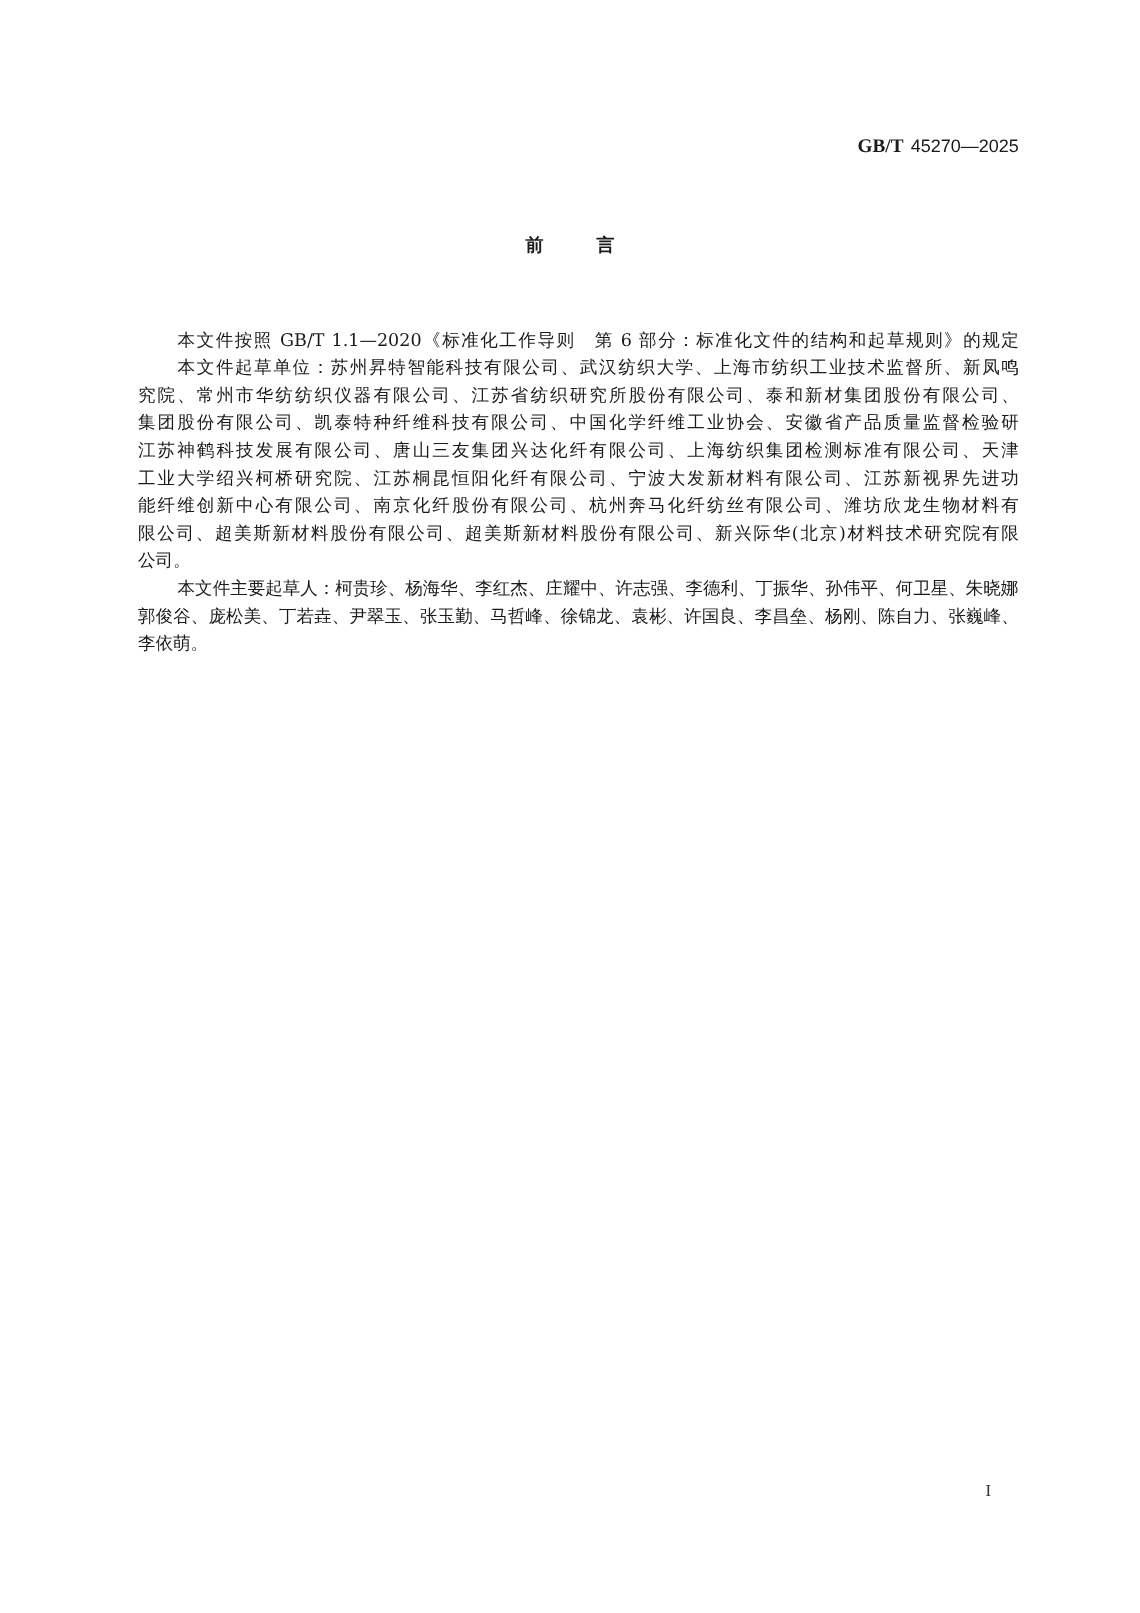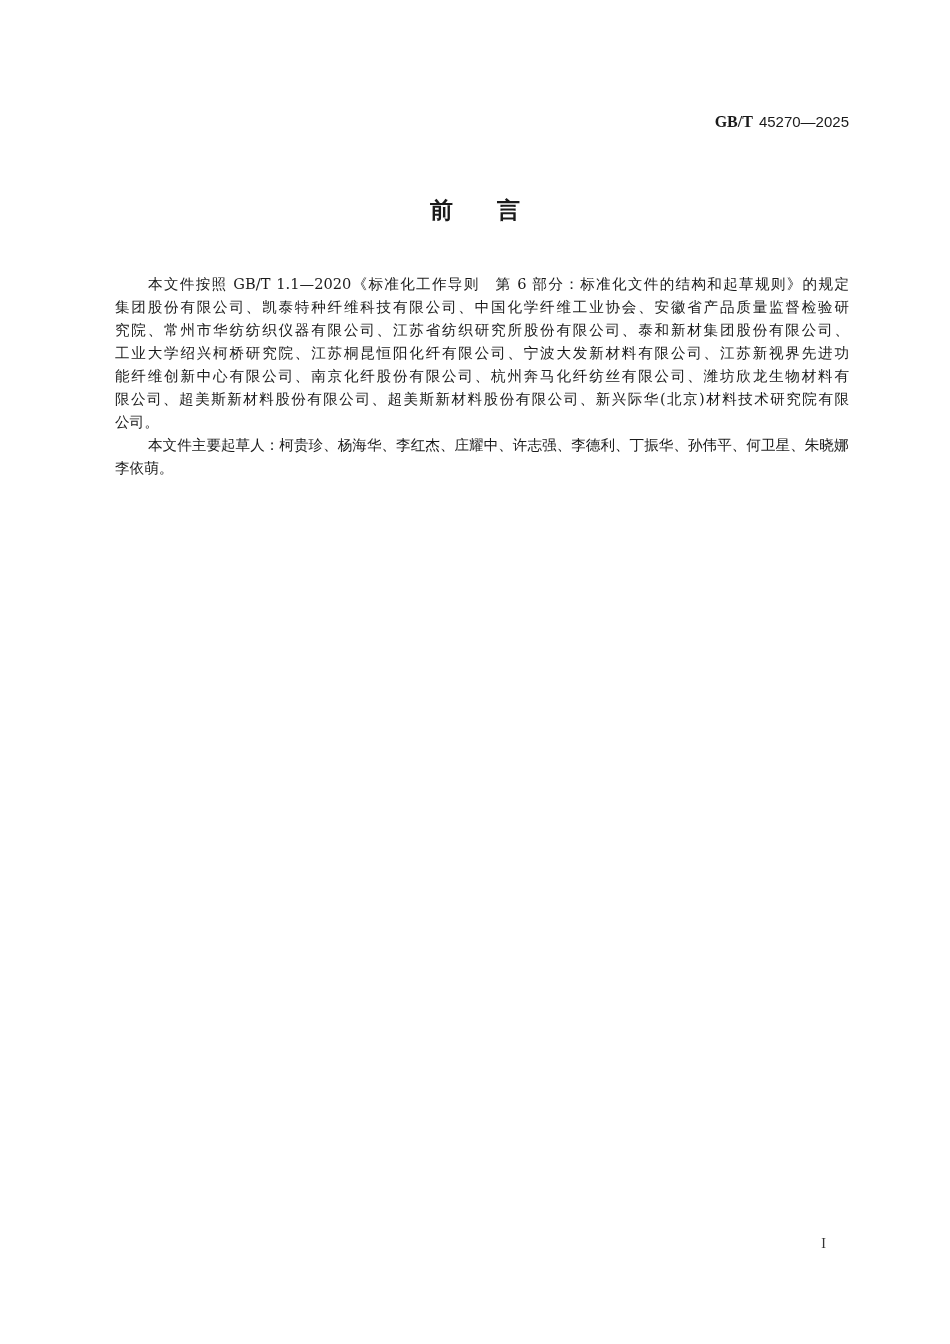"前言" .title { font-size: 23px -> 15px }
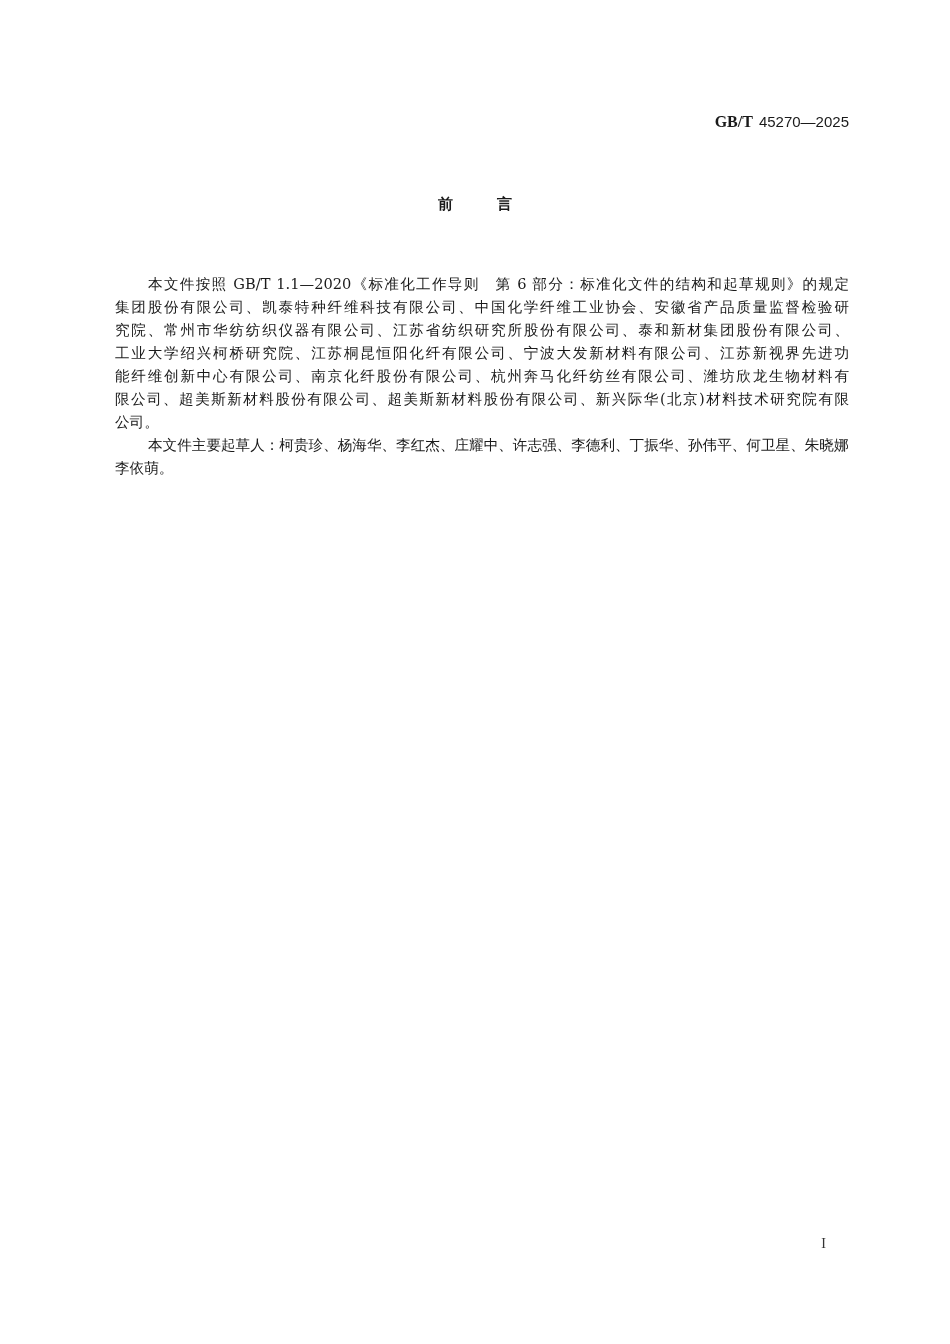"本文件起草单位：苏州昇特智能科技有限公司、武汉纺织大学、上海市纺织工业技术监督所" span.line { html: none -> <span>本文件起草单位：苏州昇特智能科技有限公司、武汉纺织大学、上海市纺织工业技术监督所、新凤鸣</span> }
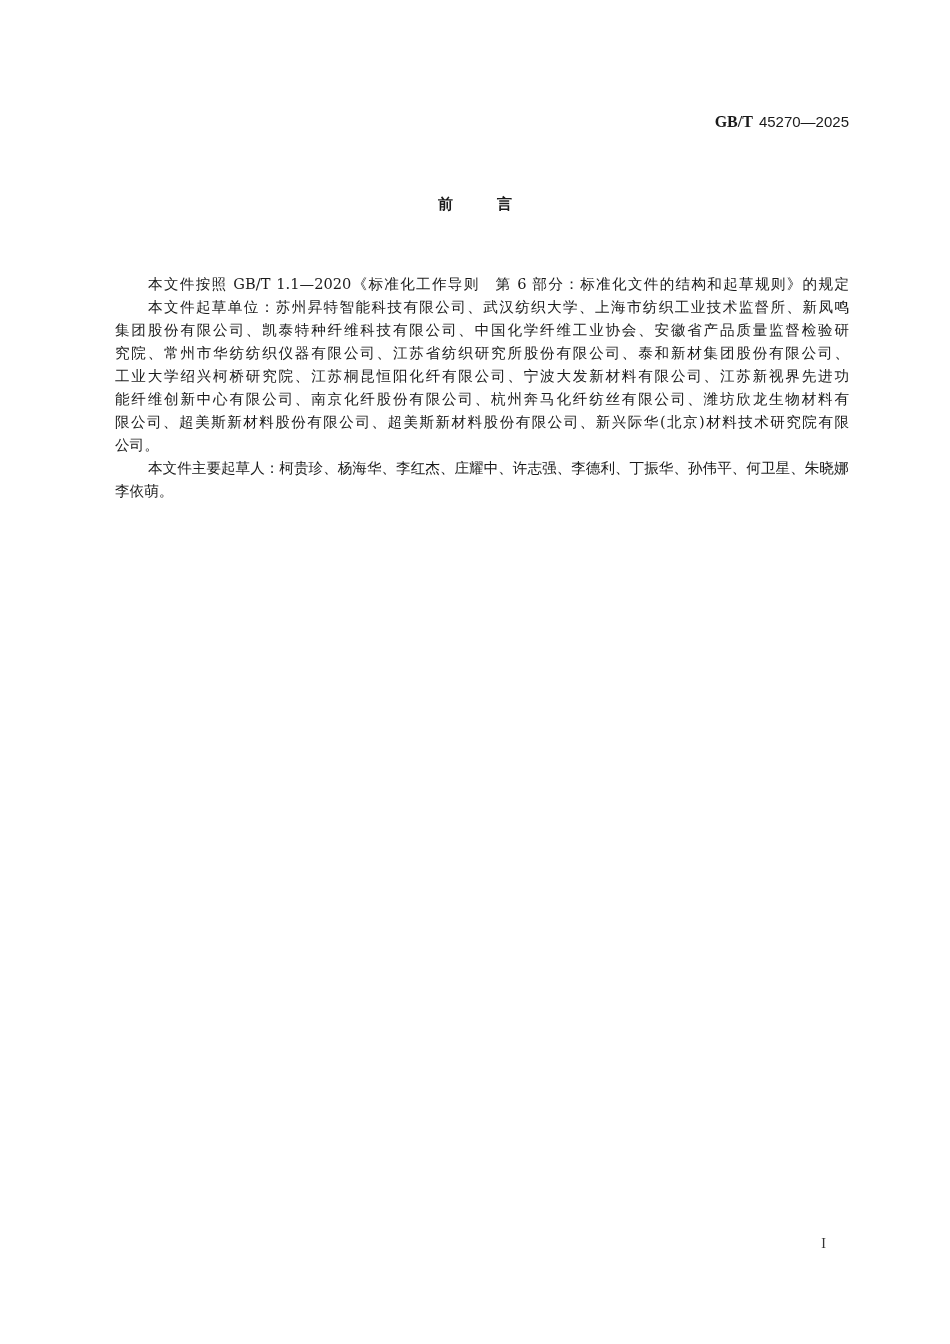"集团股份有限公司、凯泰特种纤维科技有限公司、中国化学纤维工业协会、安徽省产品质量" span.line { order: before "究院、常州市华纺纺织仪器有限公司、江苏省纺织研究所股份有限公司、泰和新材集团股份" -> after "究院、常州市华纺纺织仪器有限公司、江苏省纺织研究所股份有限公司、泰和新材集团股份" }
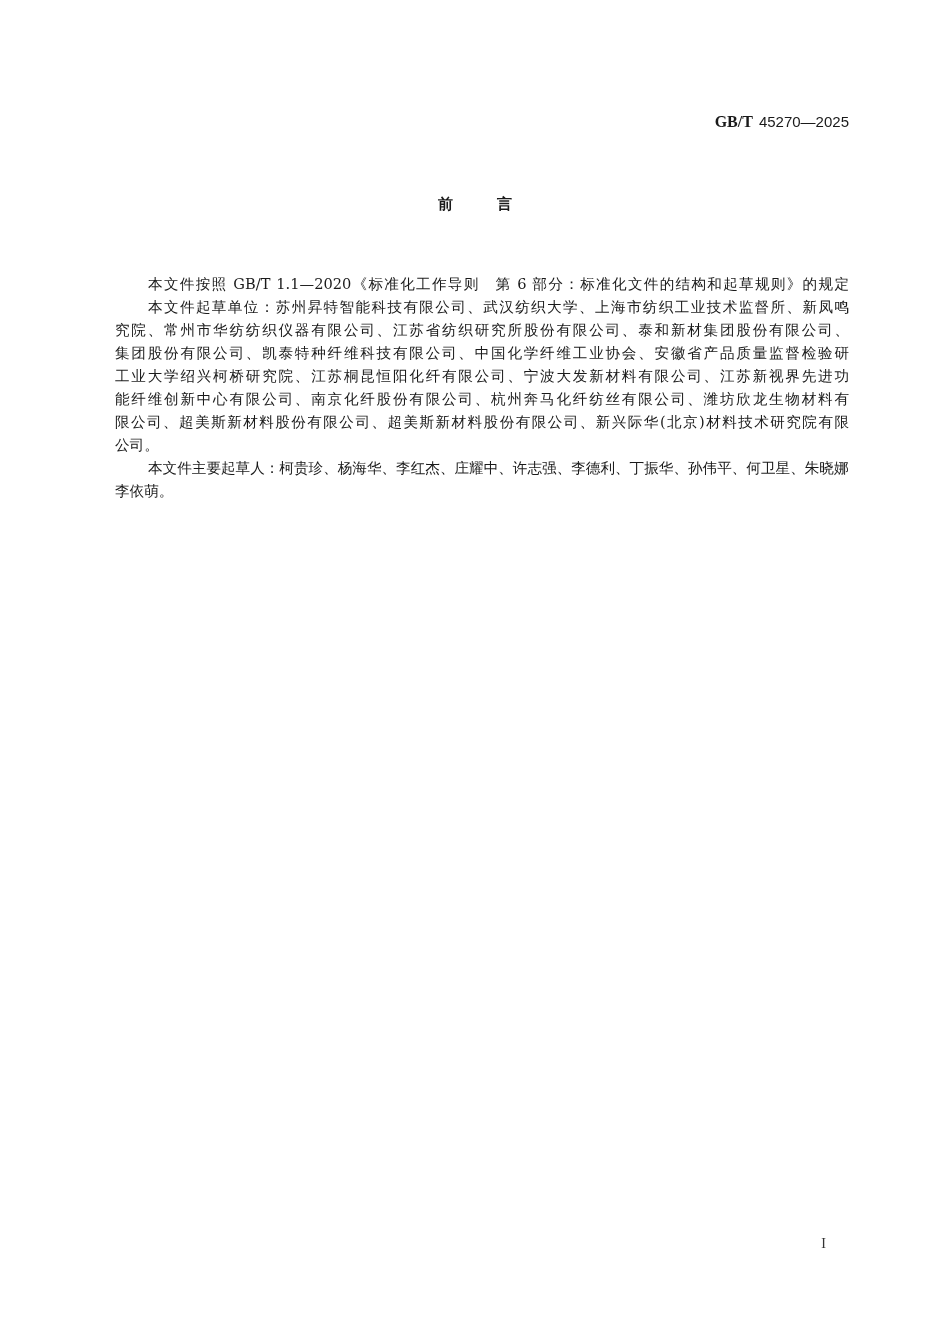"江苏神鹤科技发展有限公司、唐山三友集团兴达化纤有限公司、上海纺织集团检测标准有限" span.line { html: none -> <span>江苏神鹤科技发展有限公司、唐山三友集团兴达化纤有限公司、上海纺织集团检测标准有限公司、天津</span> }
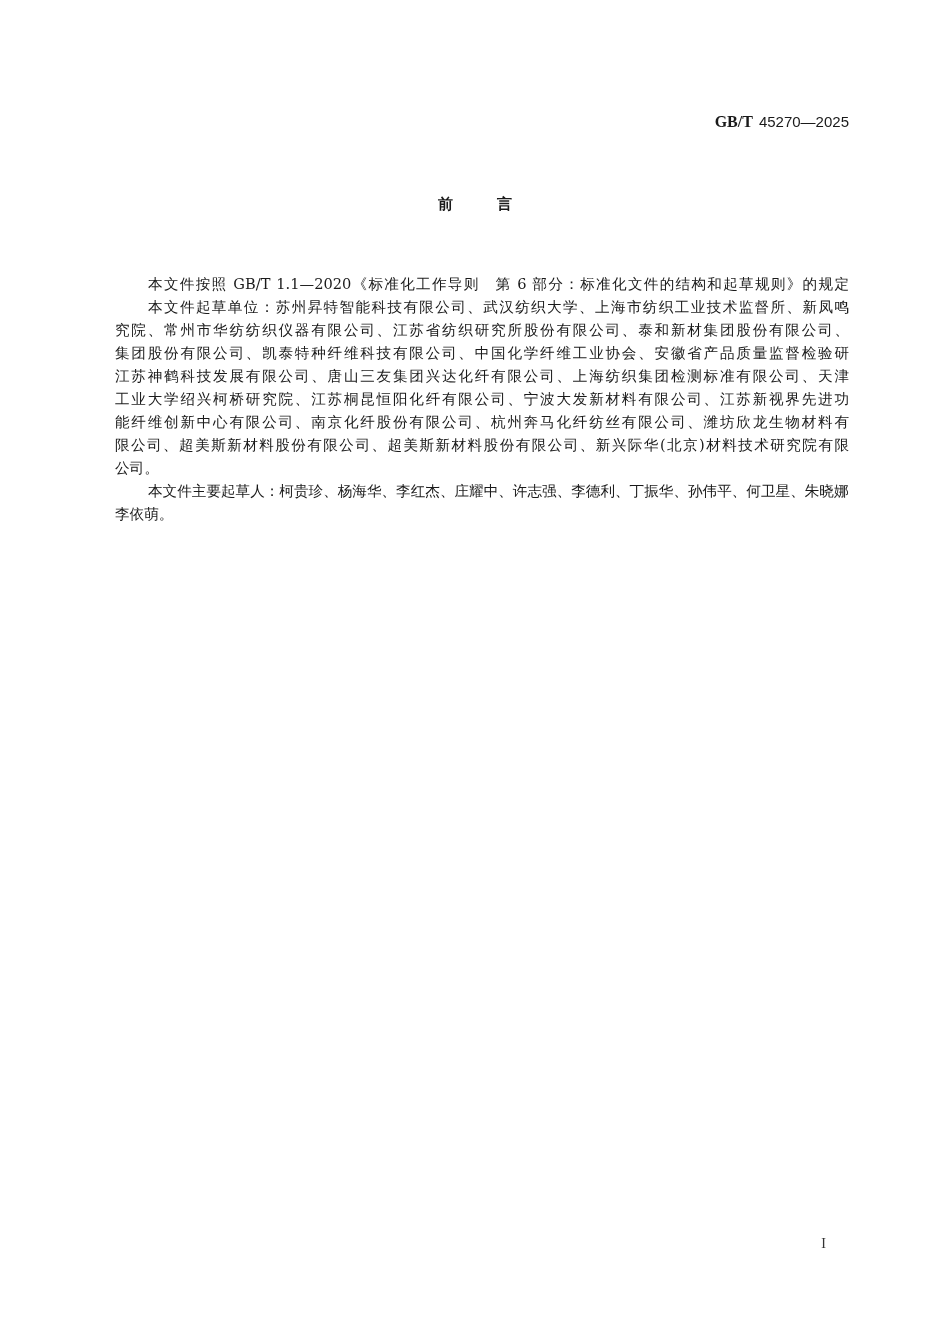"郭俊谷、庞松美、丁若垚、尹翠玉、张玉勤、马哲峰、徐锦龙、袁彬、许国良、李昌垒、杨" span.line { html: none -> <span>郭俊谷、庞松美、丁若垚、尹翠玉、张玉勤、马哲峰、徐锦龙、袁彬、许国良、李昌垒、杨刚、陈自力、张巍峰、</span> }
